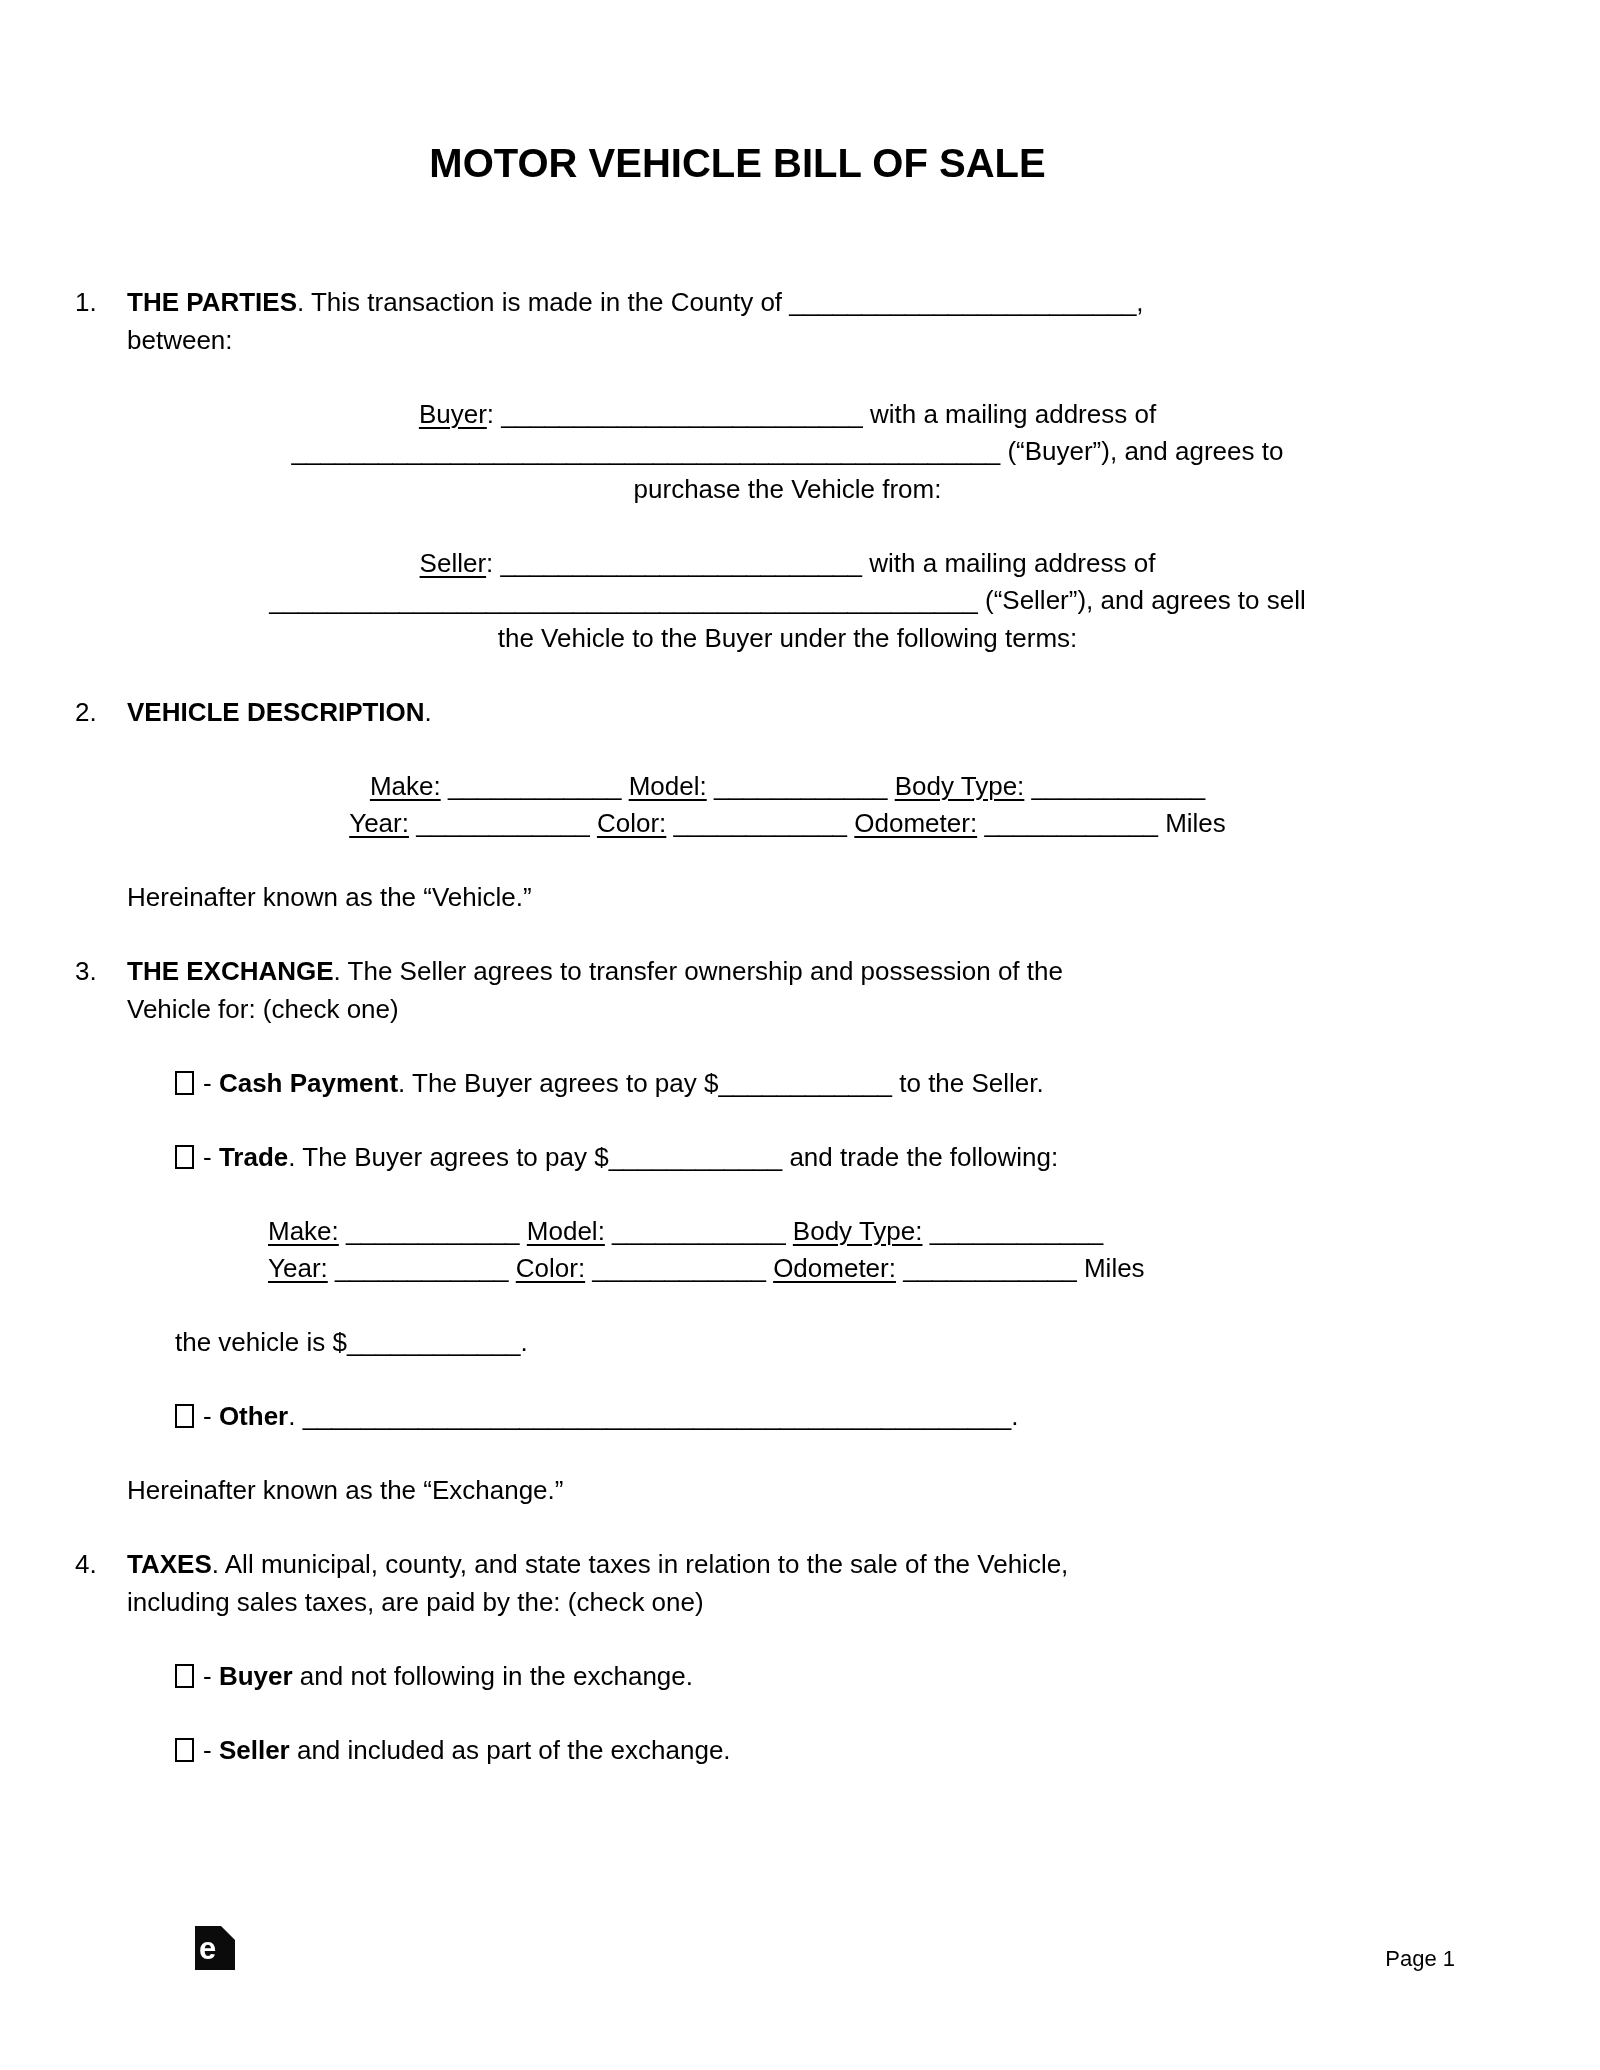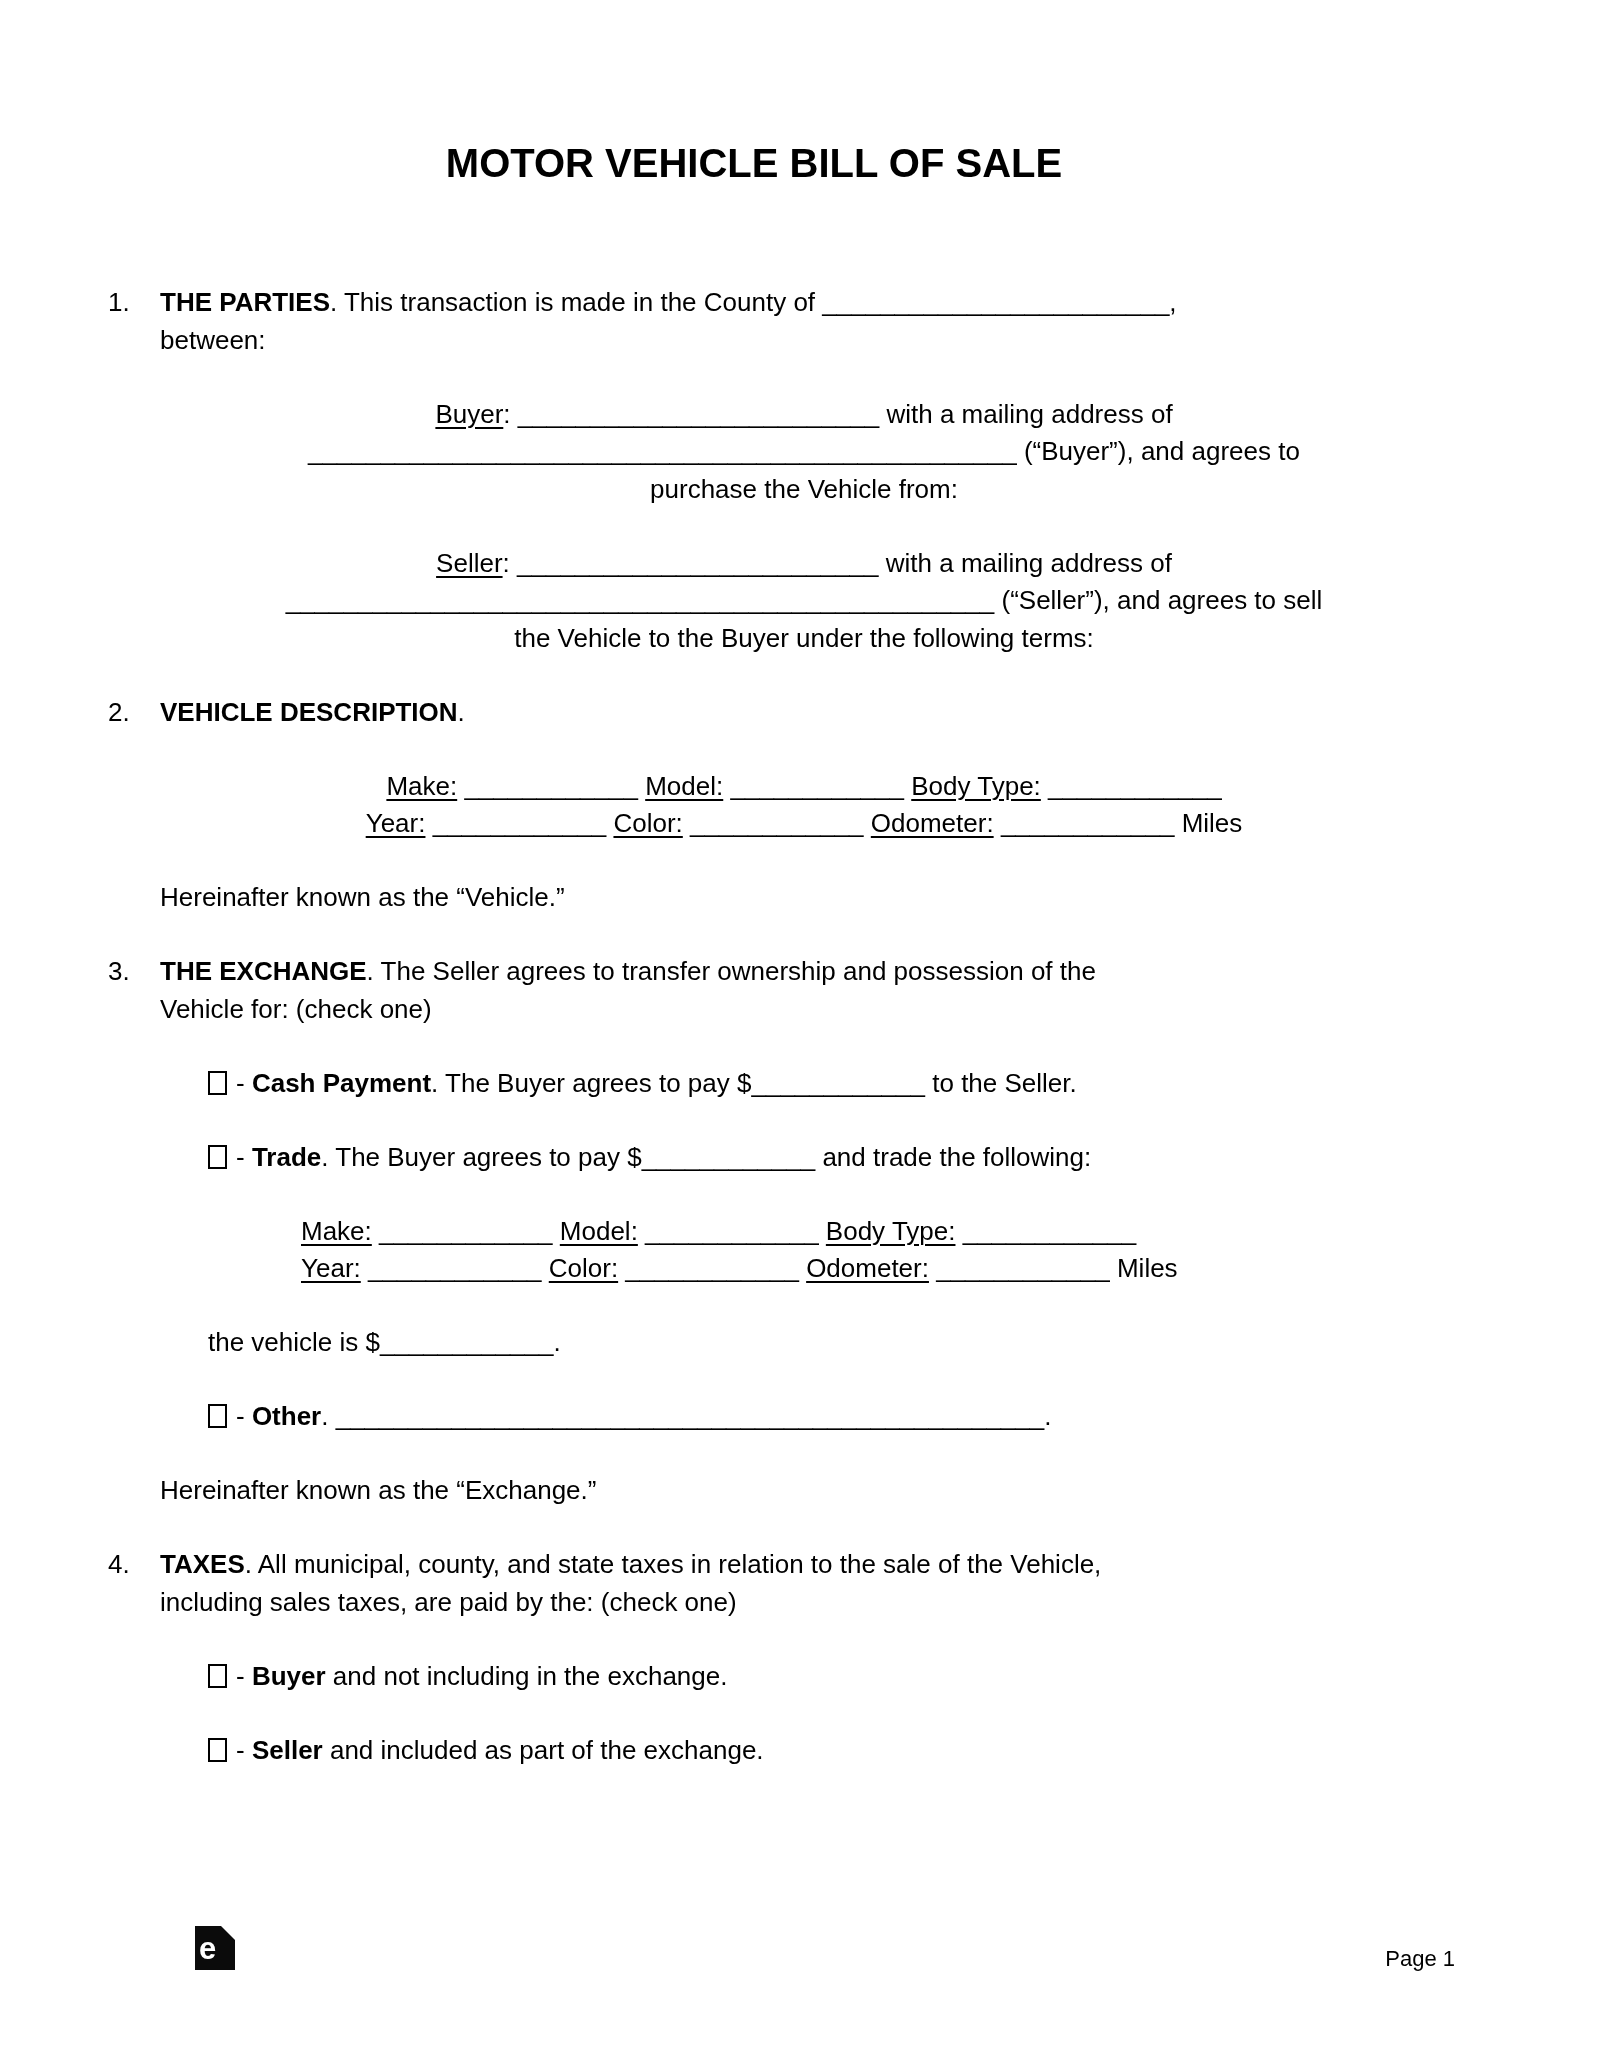"MOTOR VEHICLE BILL OF SALE" .page { padding: 140px 200px 0 108px -> 140px 200px 0 75px }
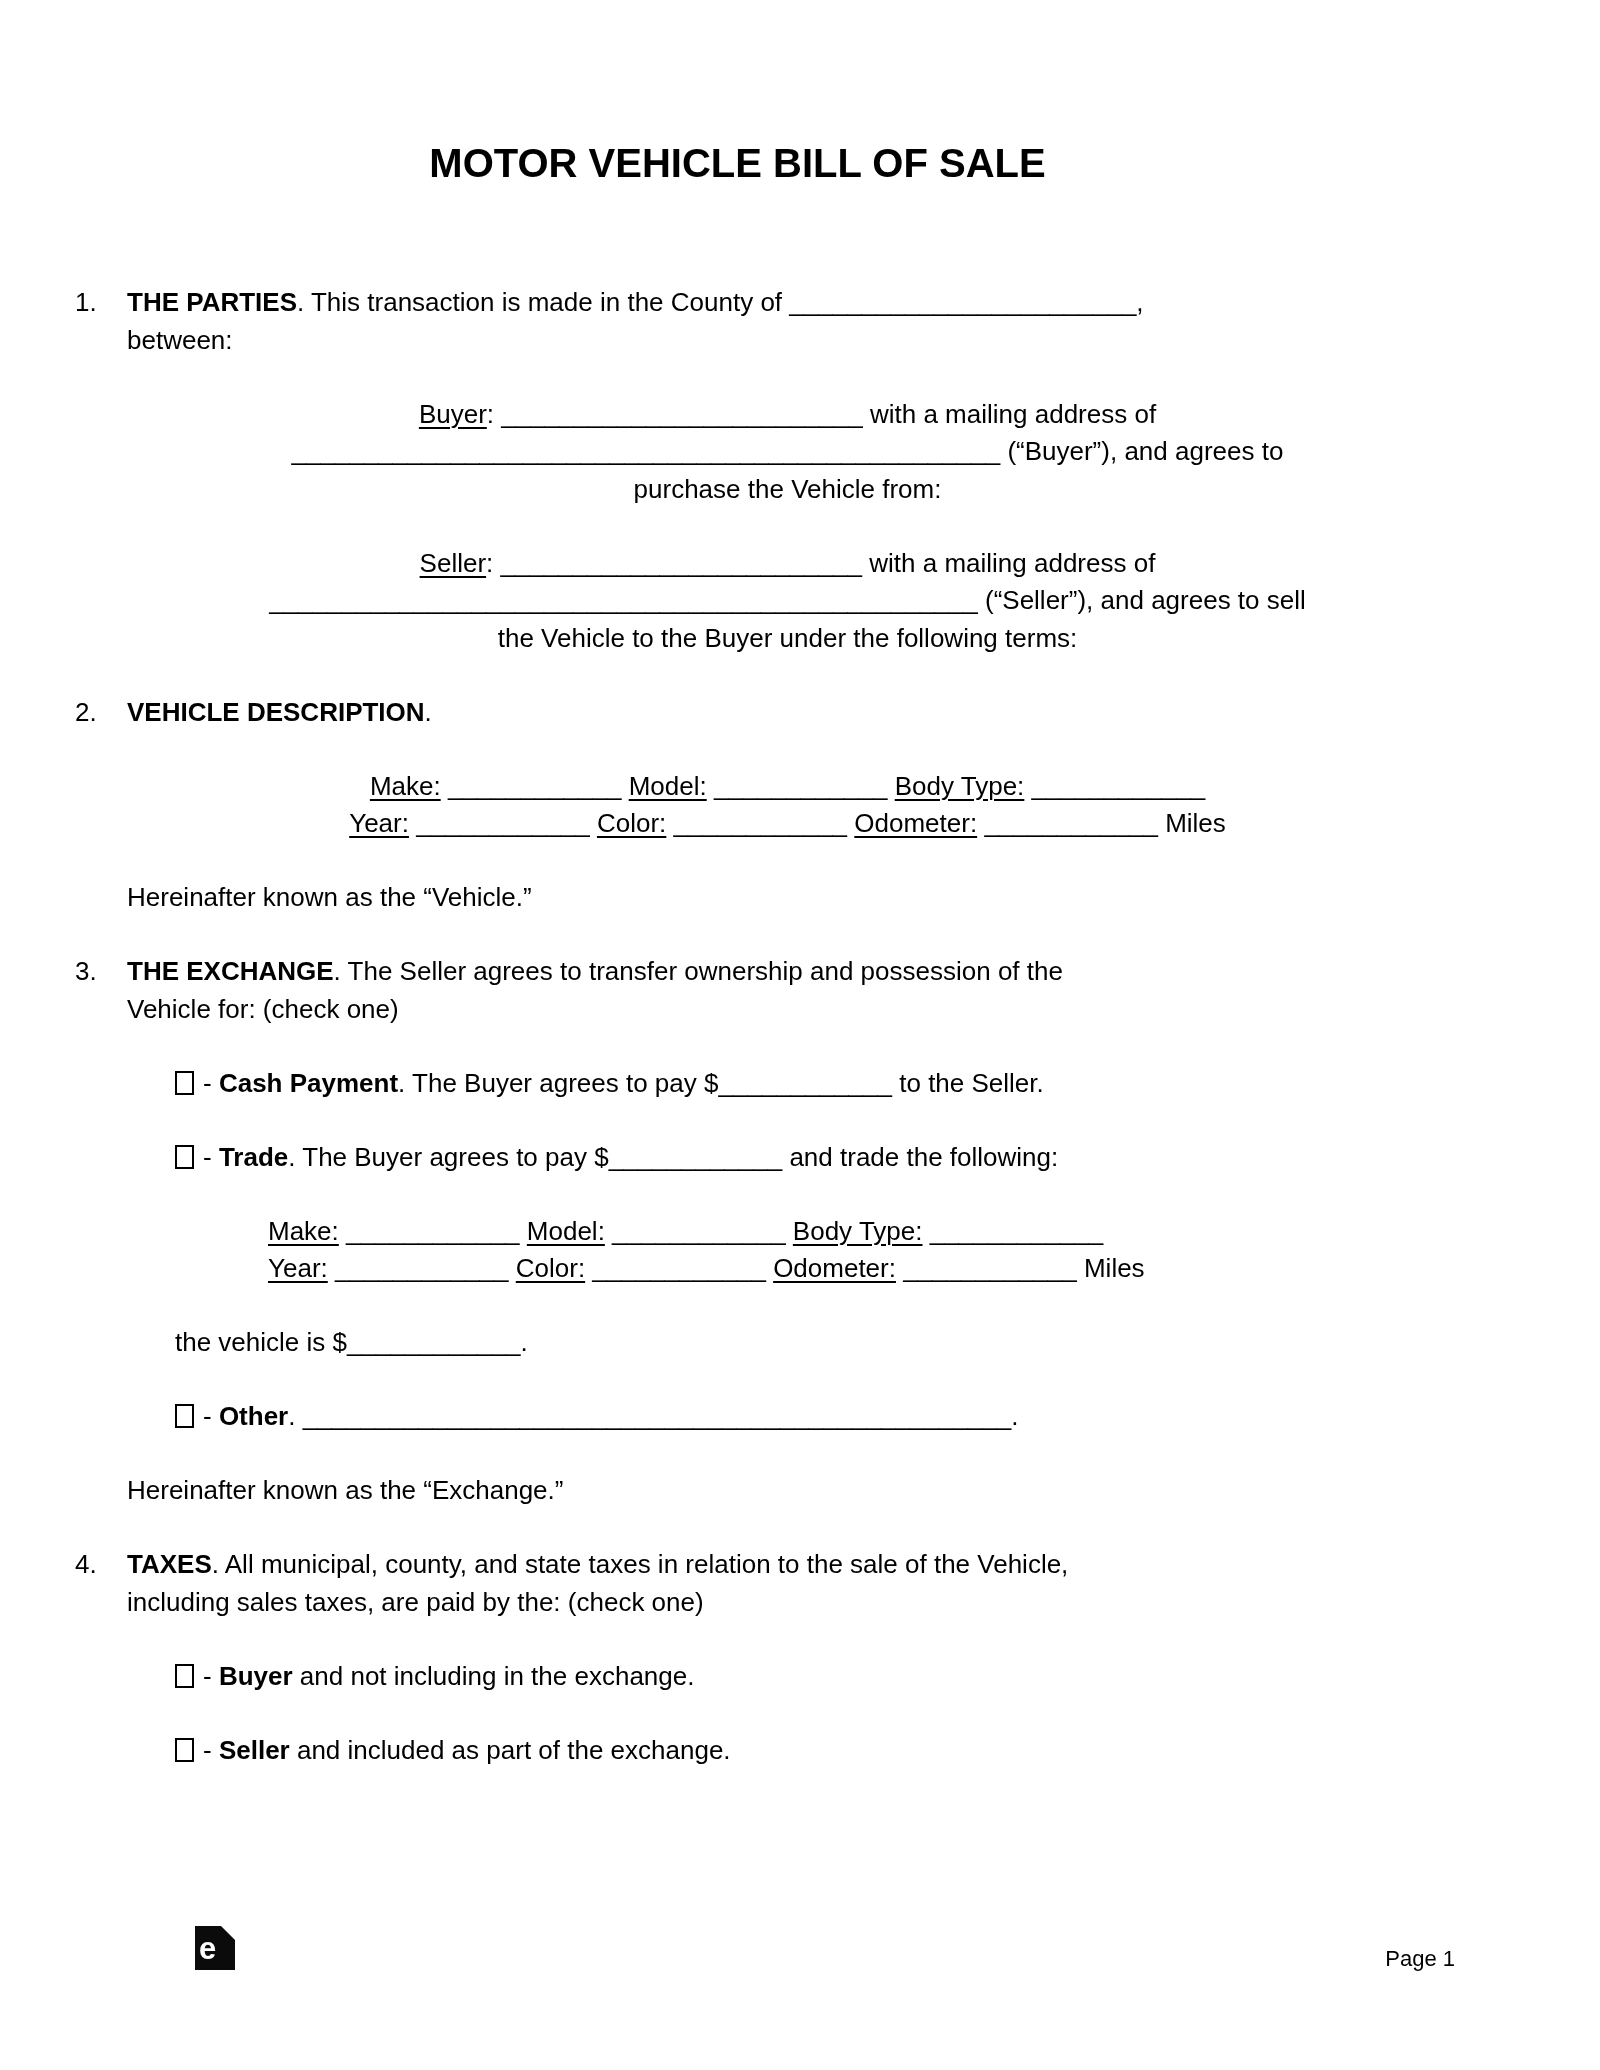"and not including in the" span { text: including -> following }
